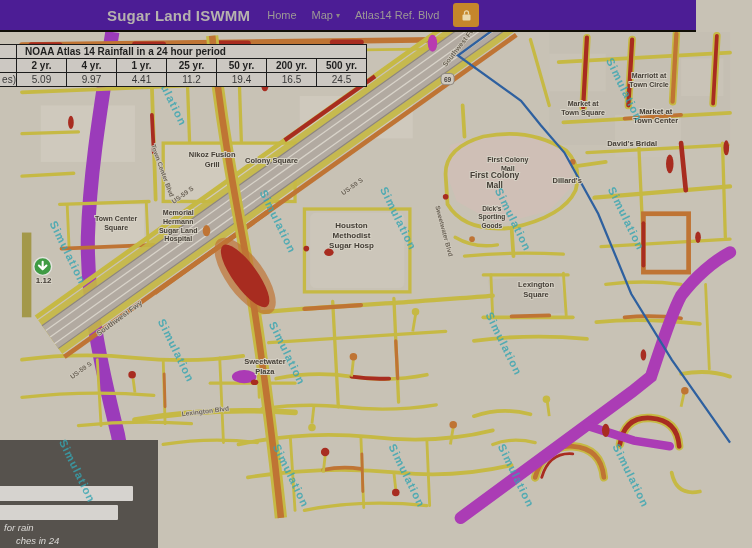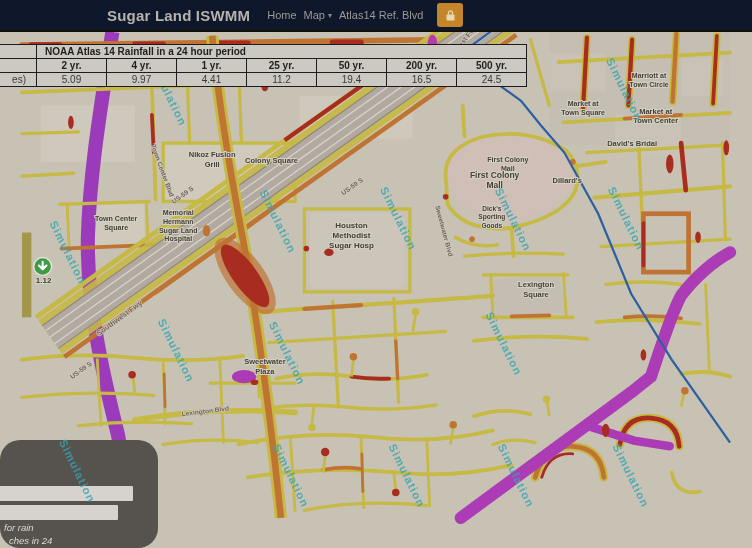"Sugar Land ISWMM" .topbar { background: #0f172a -> #4c1d95; width: 752px -> 696px }
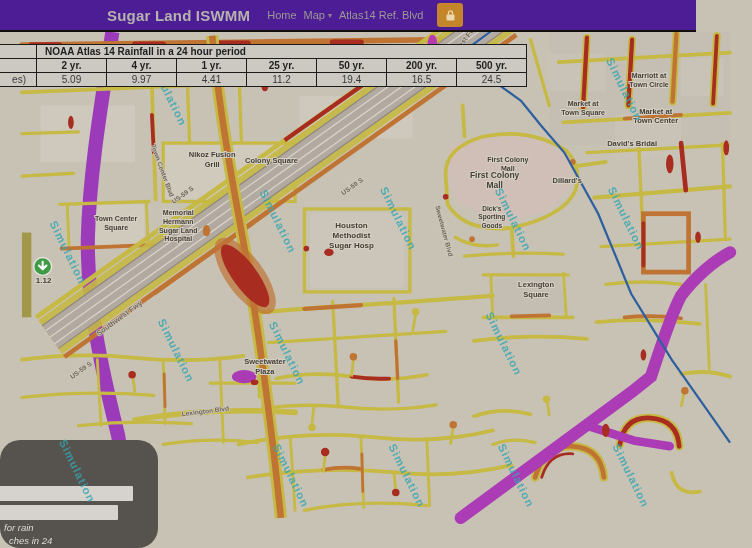"Home" .nav { gap: 7px -> 15px }
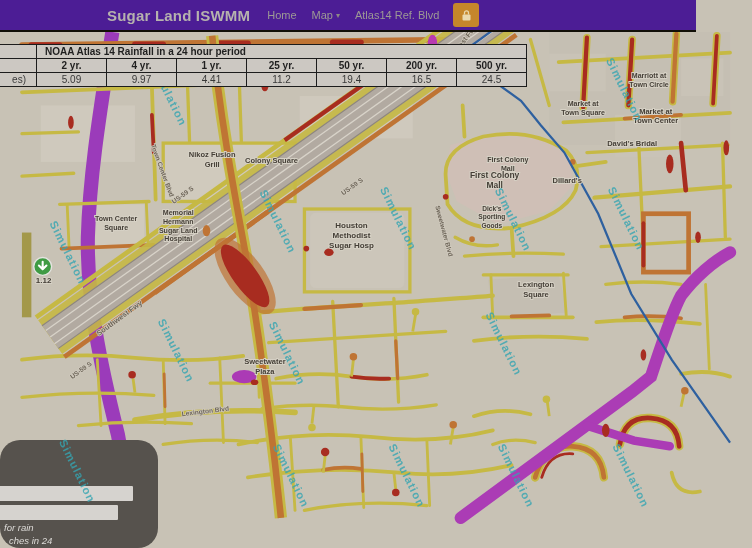"NOAA Atlas 14 Rainfall in" .rain-table td,.rain-table th { padding: 0 10px -> 0 0 }
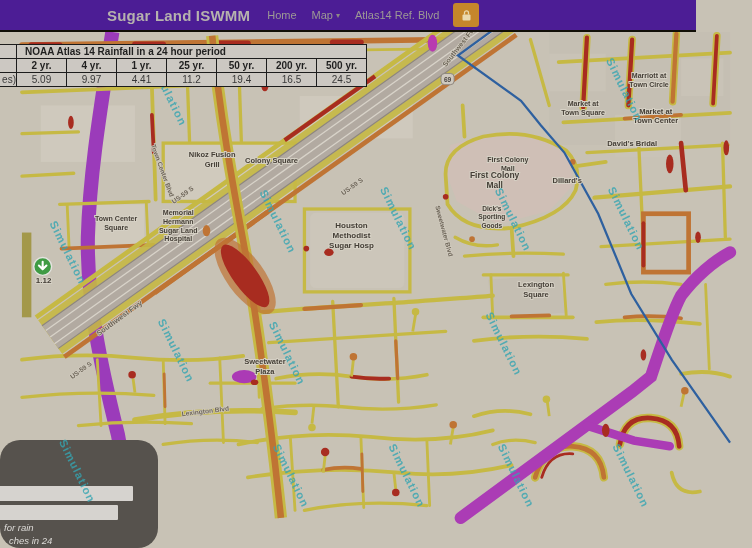"for rain" .dialog { border-radius: 20px -> none }
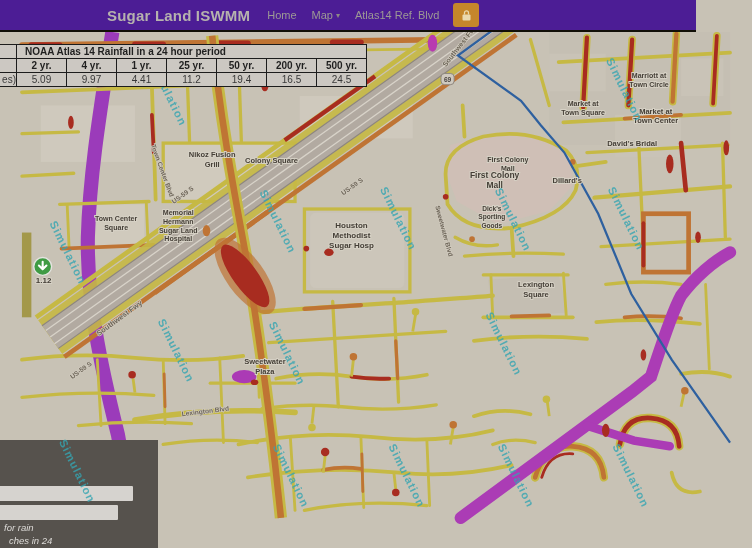"ches in 24" .dlg-l2 { left: 1px -> 8px }
